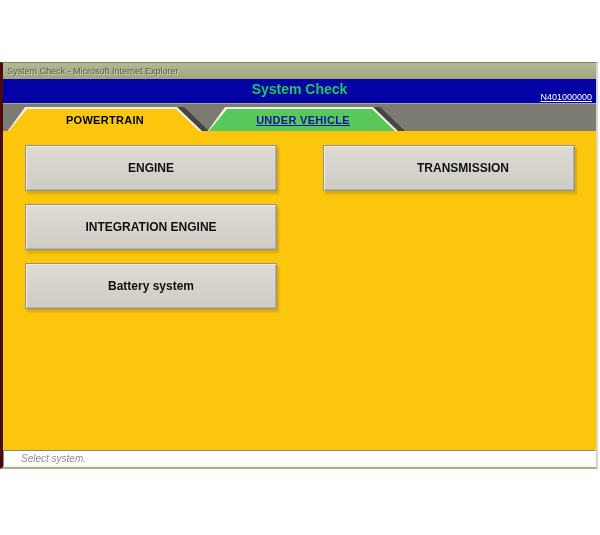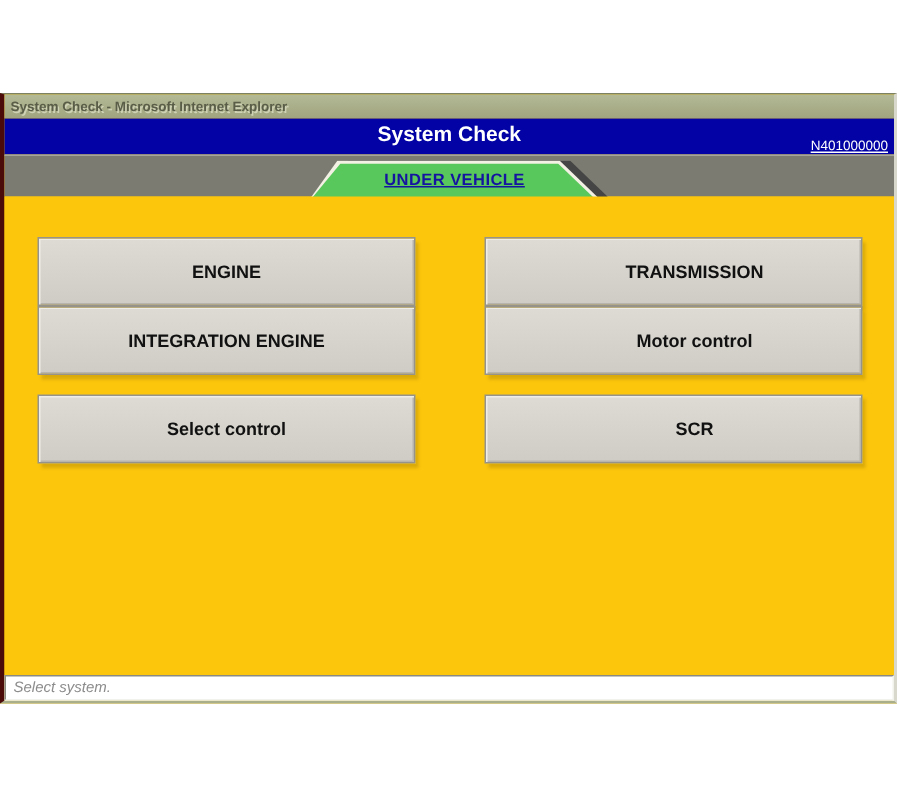"System Check - Microsoft Internet" .titlebar span { font-weight: bold -> normal }
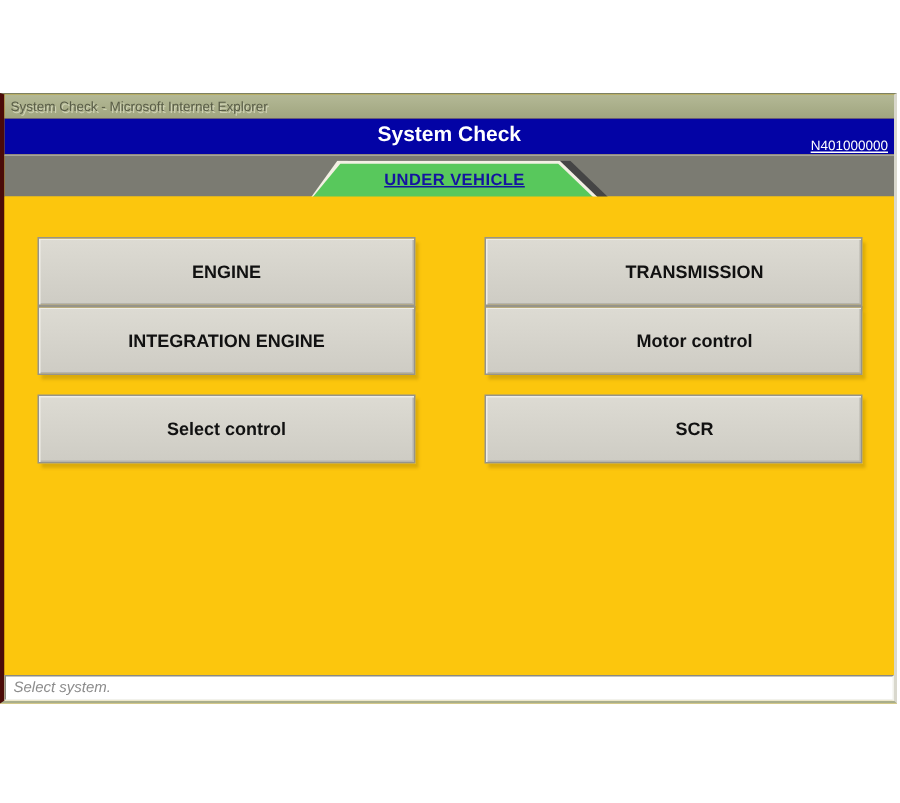"System Check" .header-title { color: #ffffff -> #22c55e }
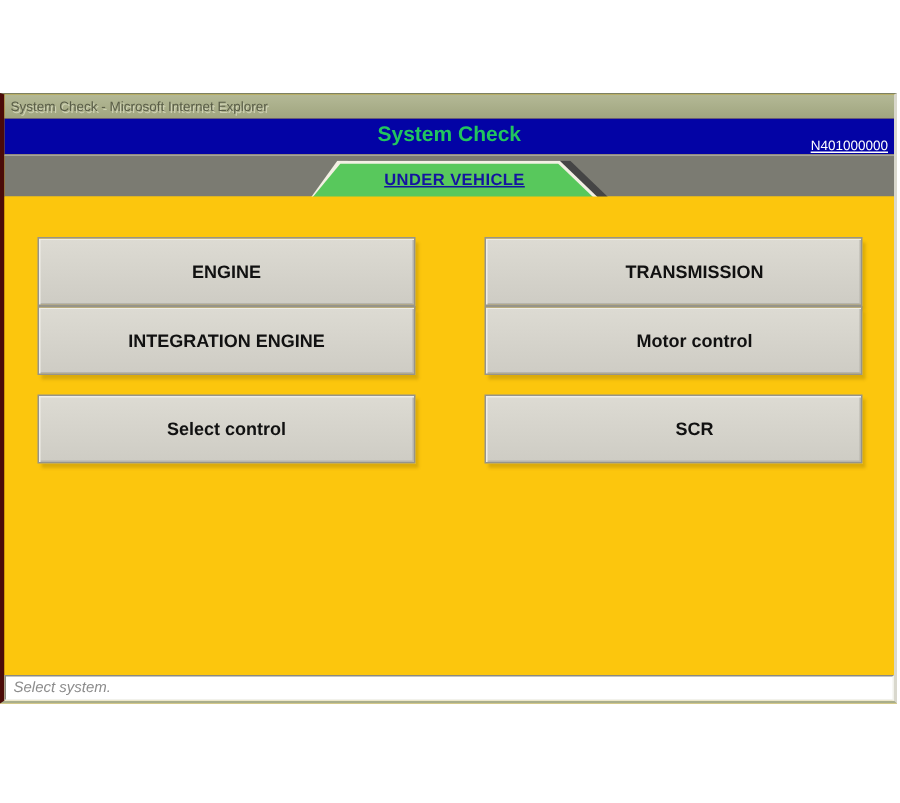"POWERTRAIN" div.tab { html: none -> <div> <div></div> <div></div> <div></div> <div>POWERTRAIN</div> </div> }
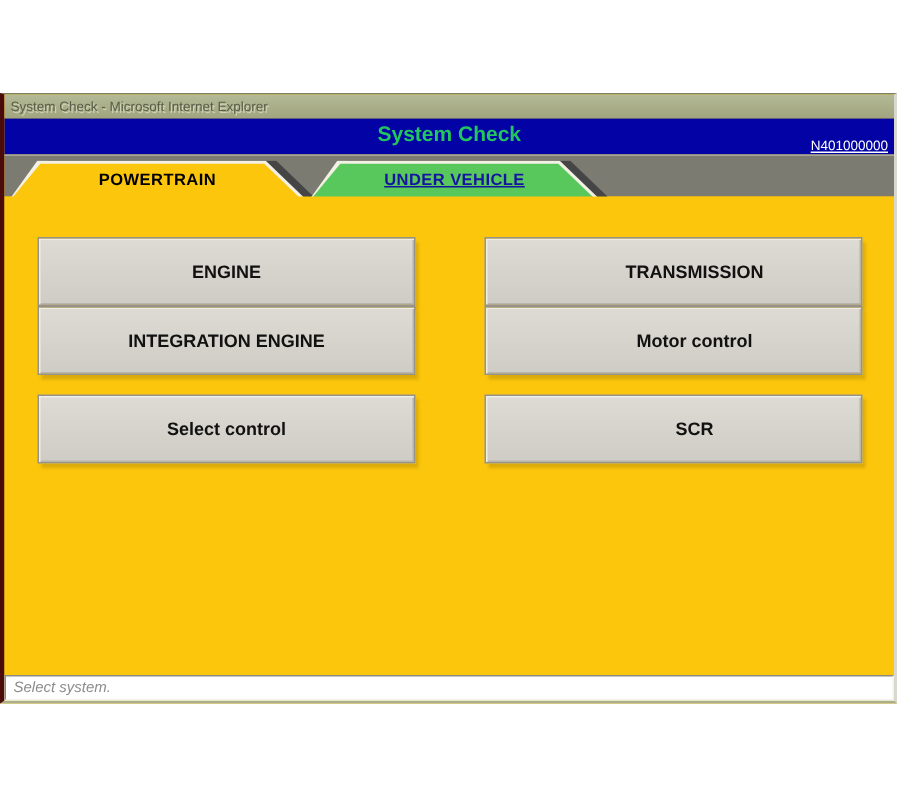"ENGINE" .r1 { top: 27px -> 14px }
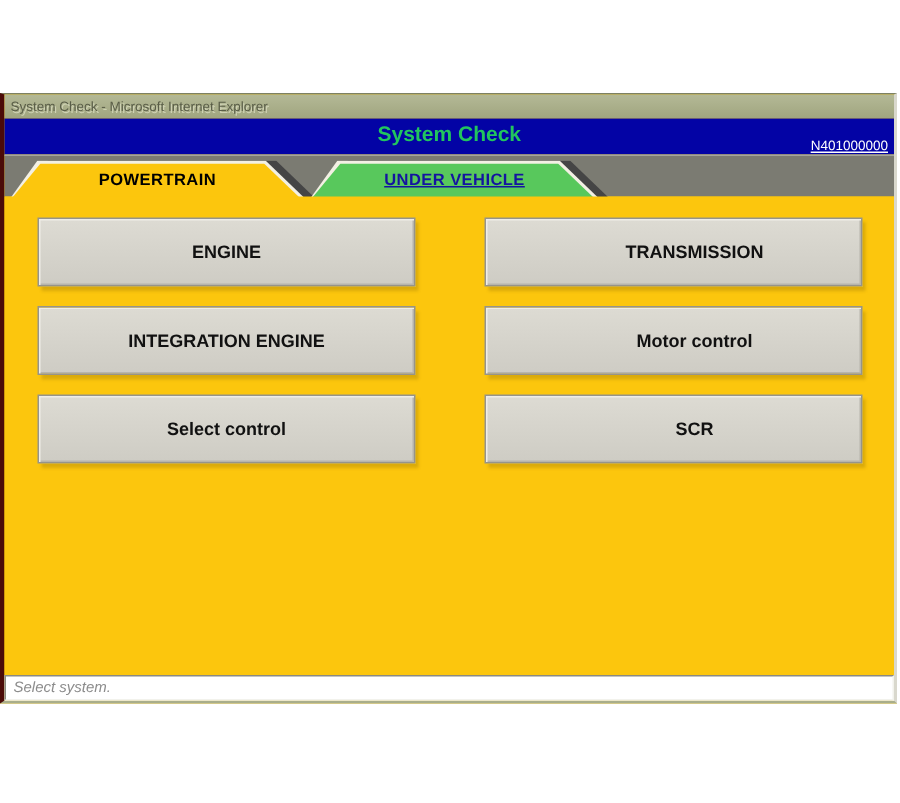"Motor control" div.sysbtn { html: <div>Motor control</div> -> none }
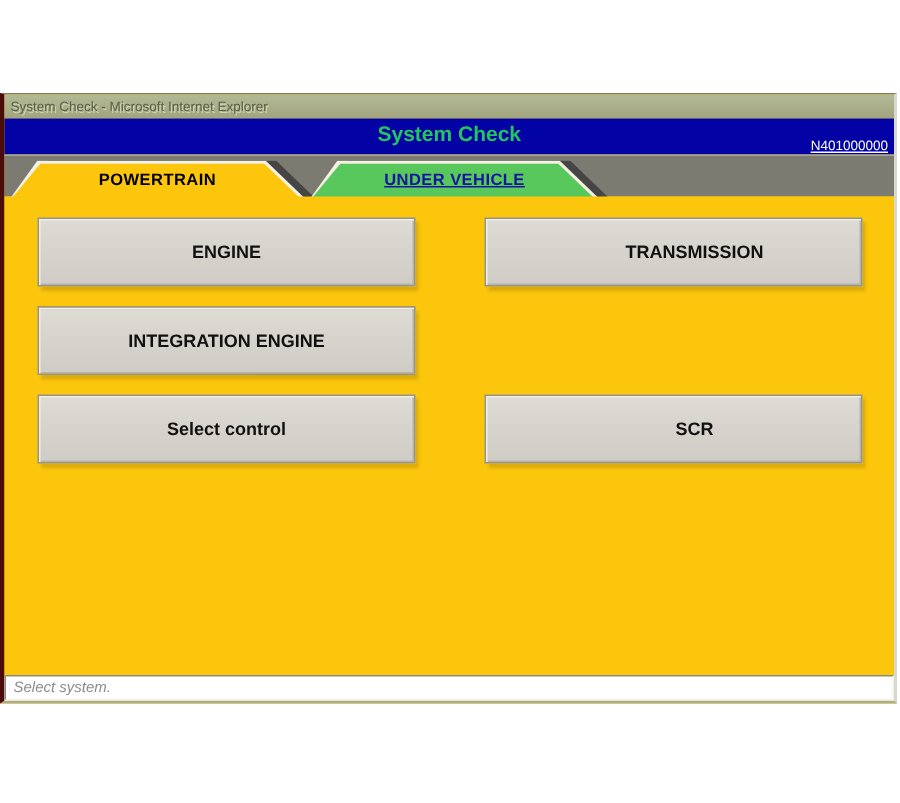"Select control" div.sysbtn { text: Select control -> Battery system }
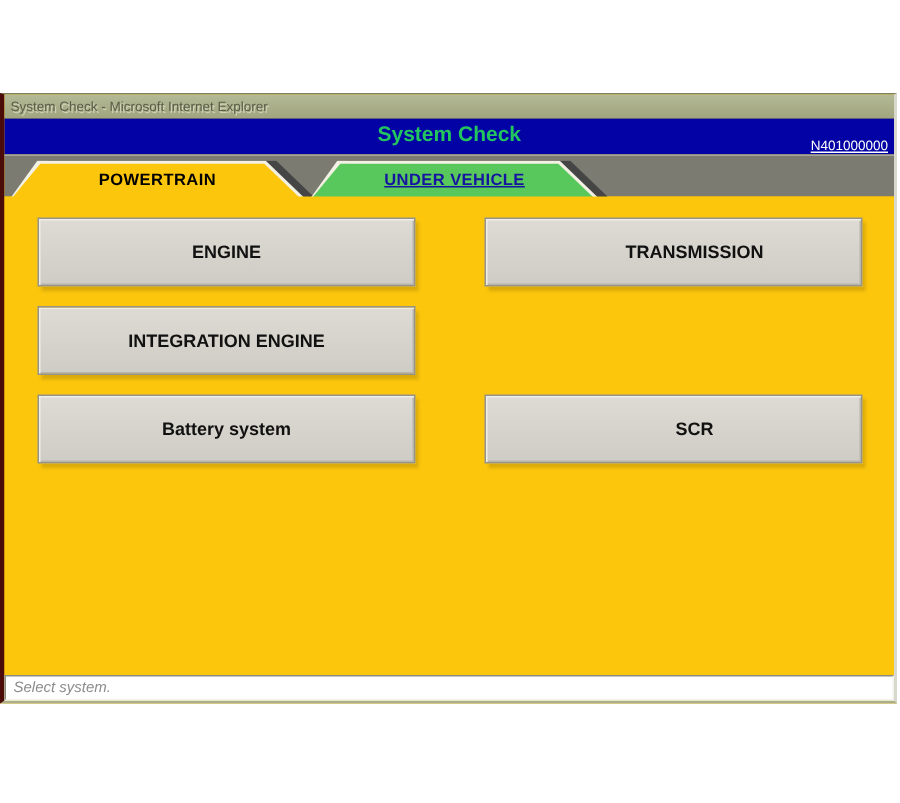"SCR" div.sysbtn { html: <div>SCR</div> -> none }
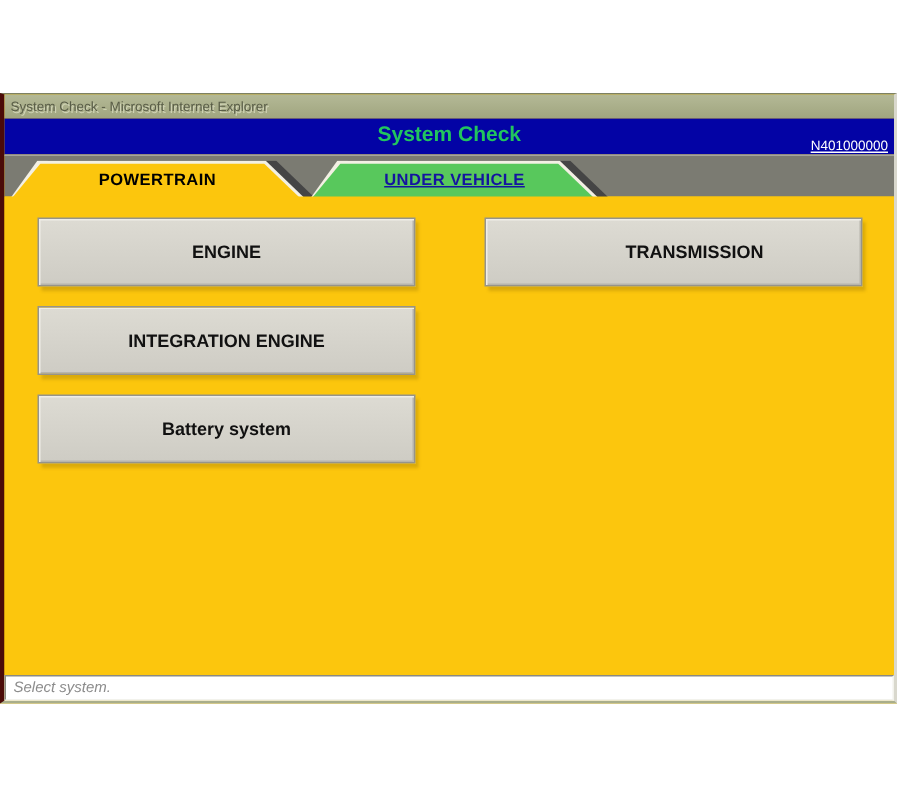"Select system." .statusbar { padding-left: 5px -> 17px }
